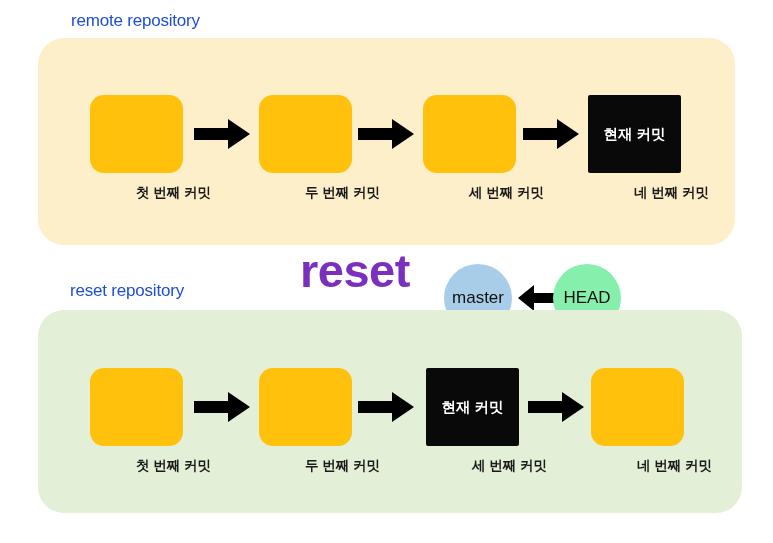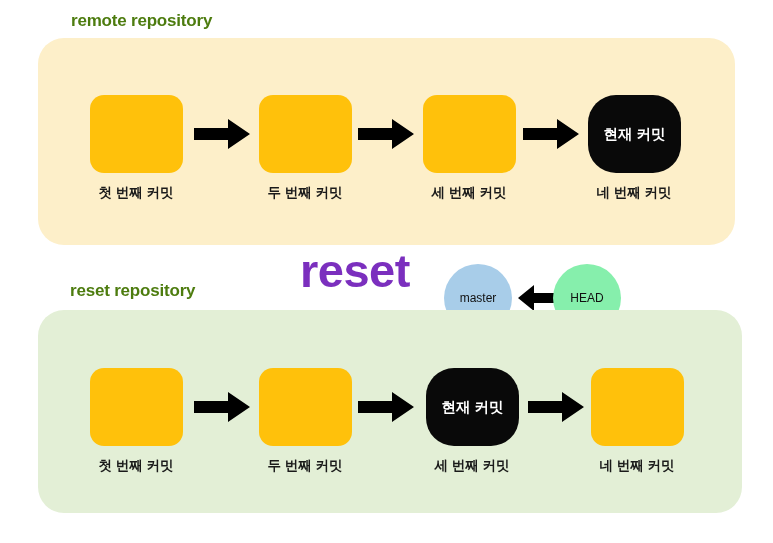"remote repository" .section-title { color: #4d7c0f -> #1d4ed8; font-weight: bold -> normal }
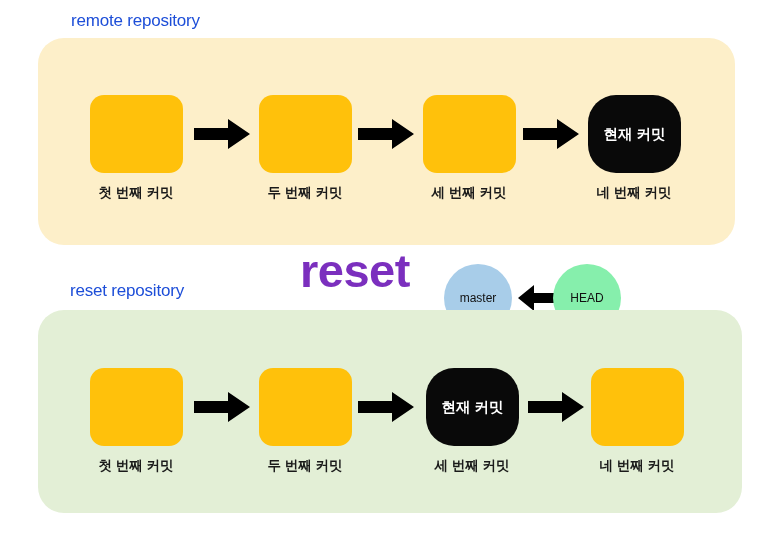"현재 커밋" .commit.current { border-radius: 28px -> 2px }
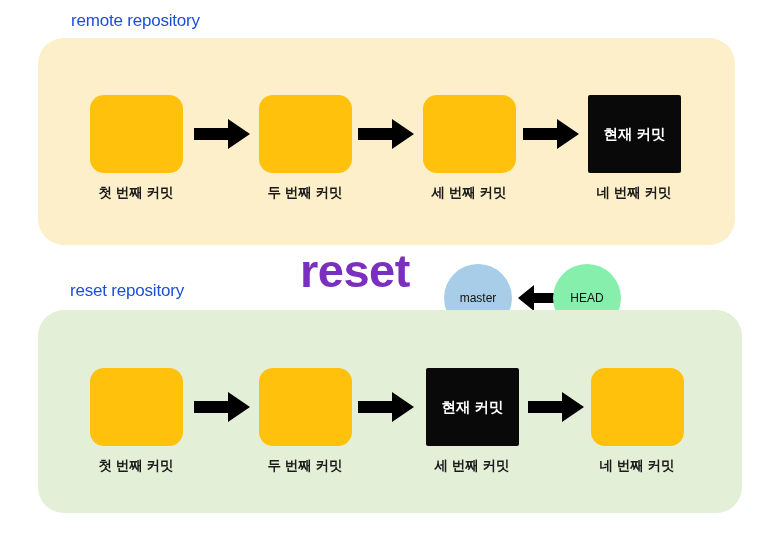"첫 번째 커밋" .commit-caption { text-align: center -> right }
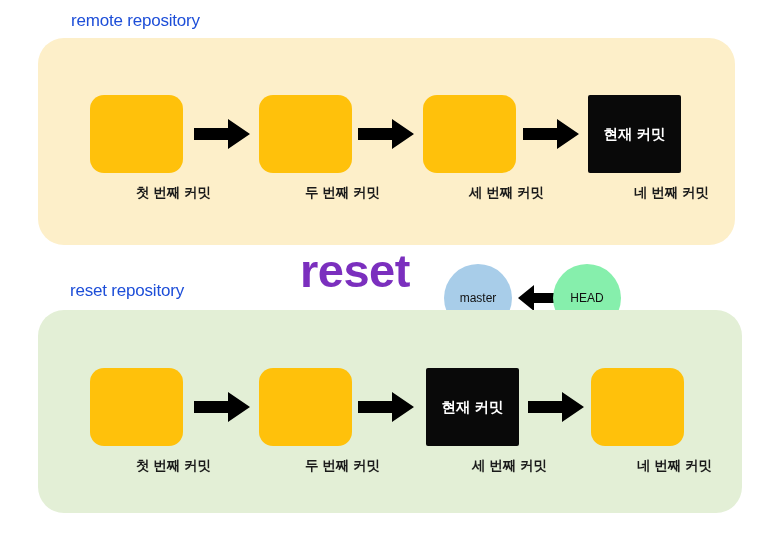"master" .ref-circle { font-size: 12px -> 17px }
